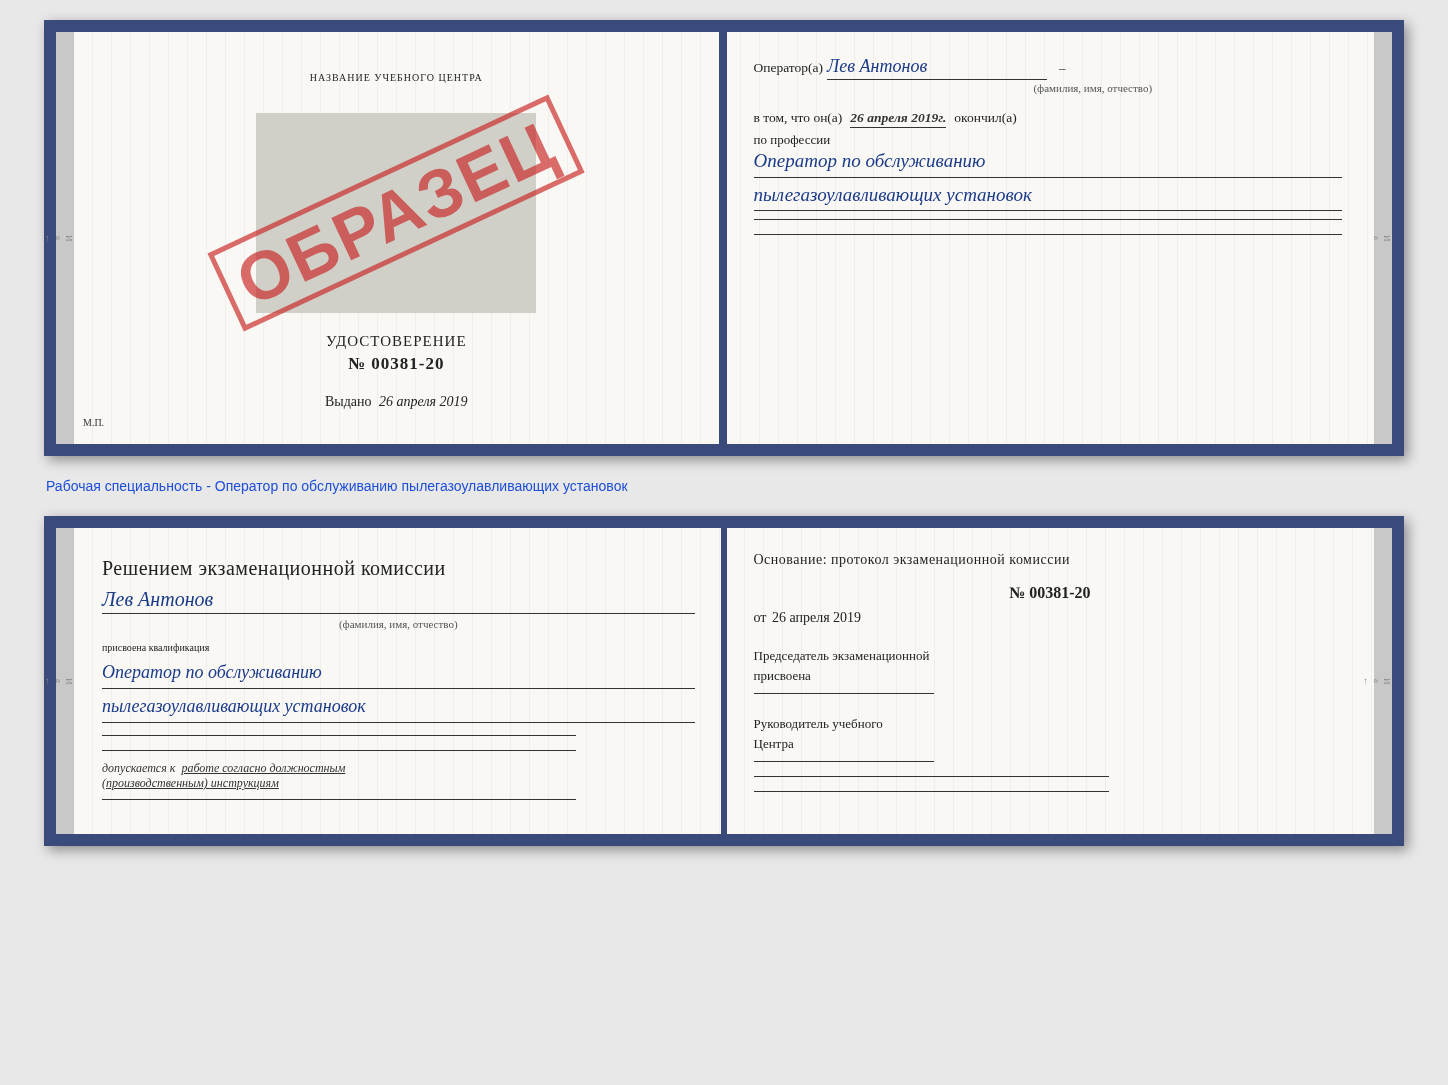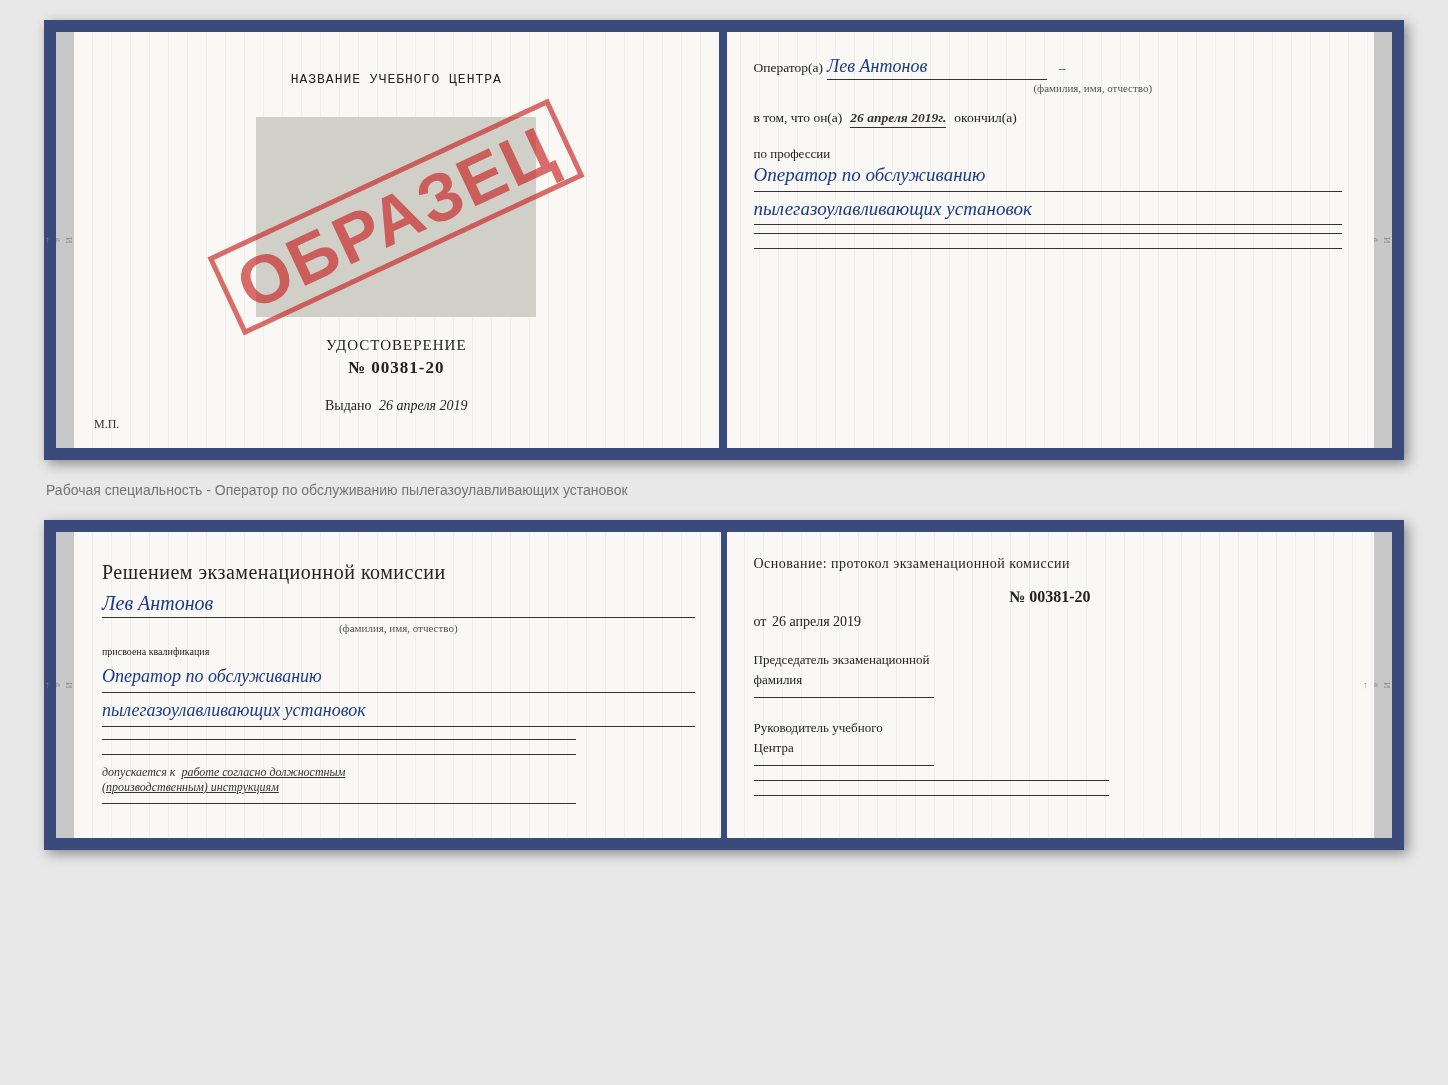"НАЗВАНИЕ УЧЕБНОГО ЦЕНТРА" .school-name-label { font-family: Liberation Mono, monospace -> none; font-size: 13px -> 10px }
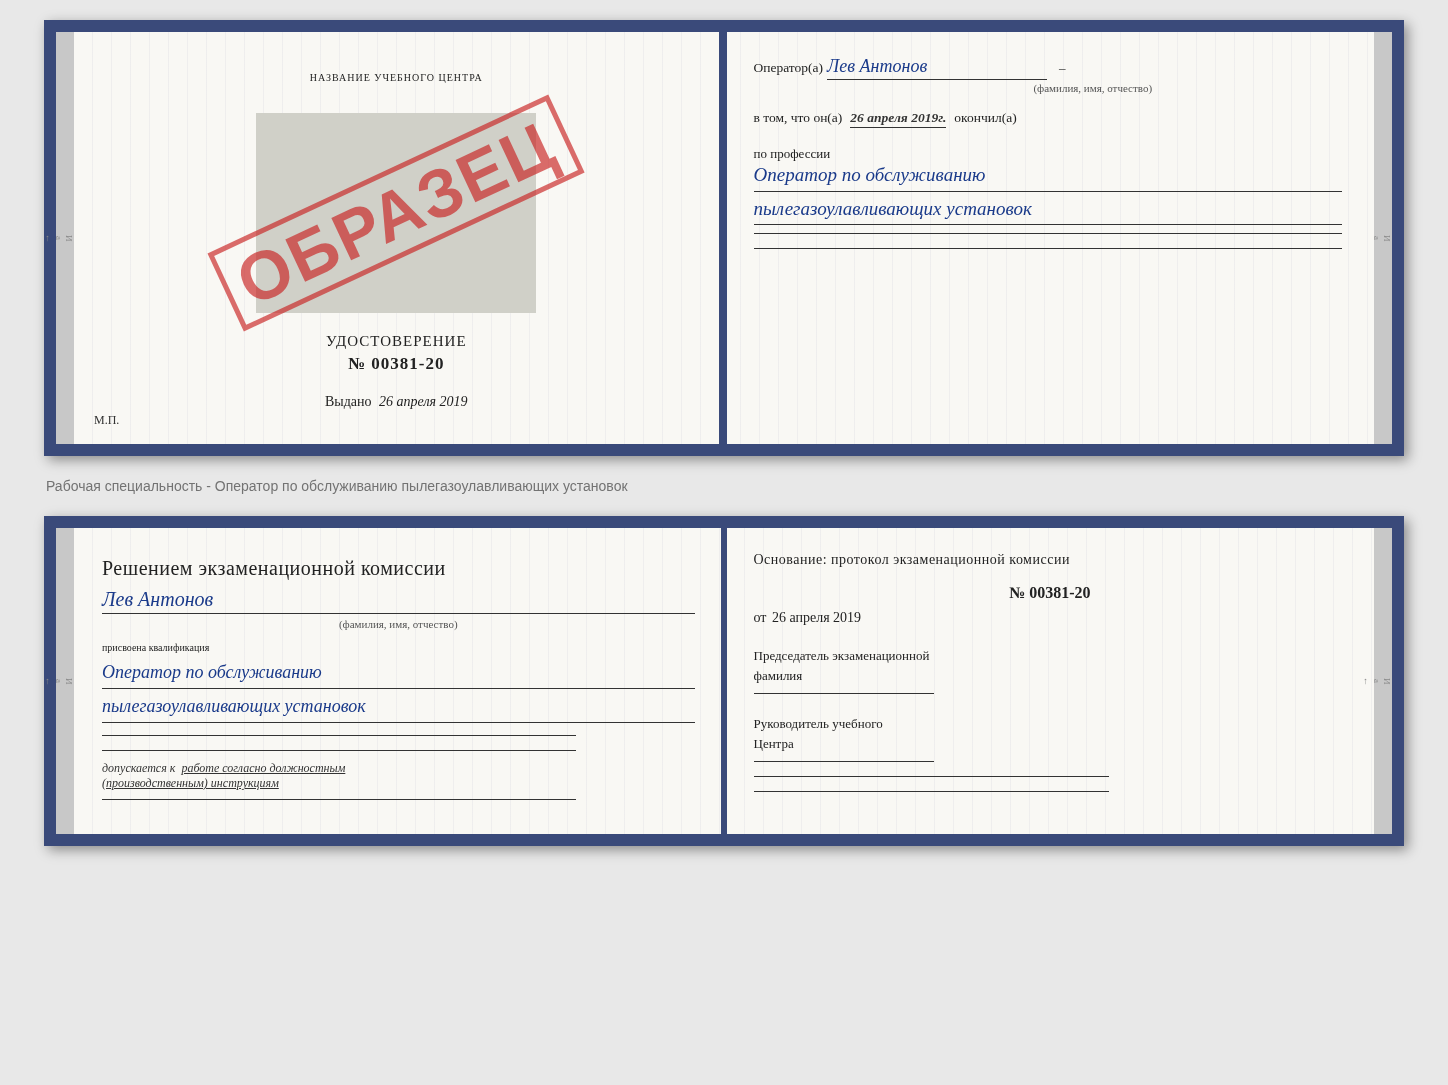"в том, что он(а)" .in-fact-line { margin-bottom: 18px -> 4px }
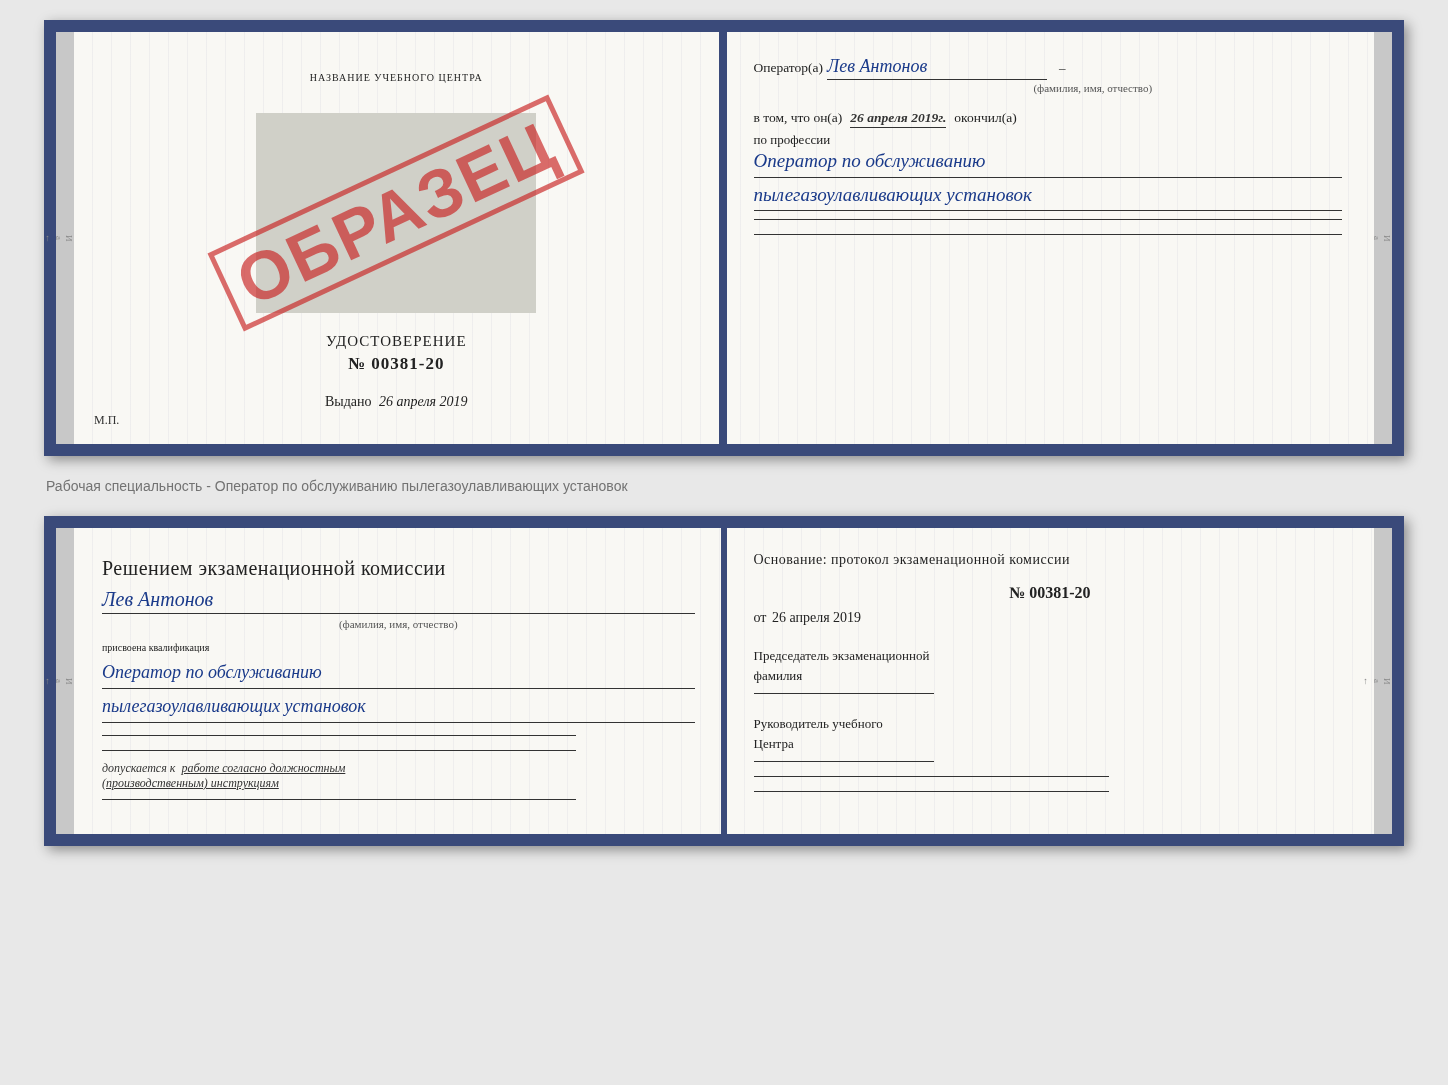"М.П." .mp-line { font-size: 12px -> 10px; left: 20px -> 9px }
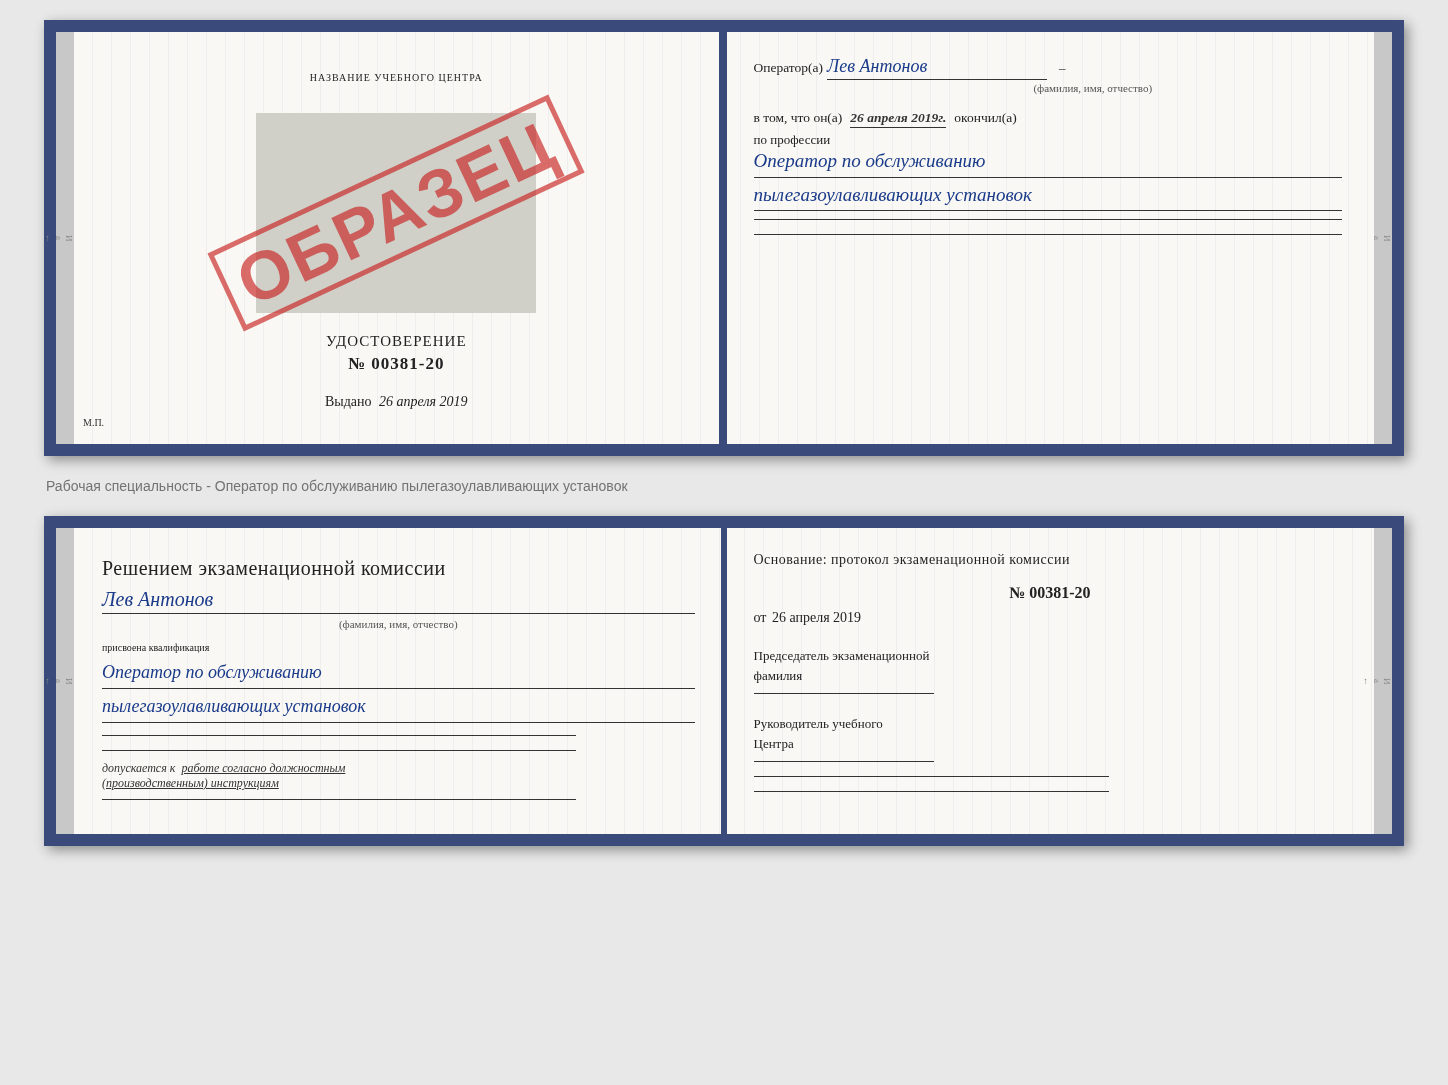"Рабочая специальность - Оператор по" .separator-text { color: #737373 -> #1d4ed8 }
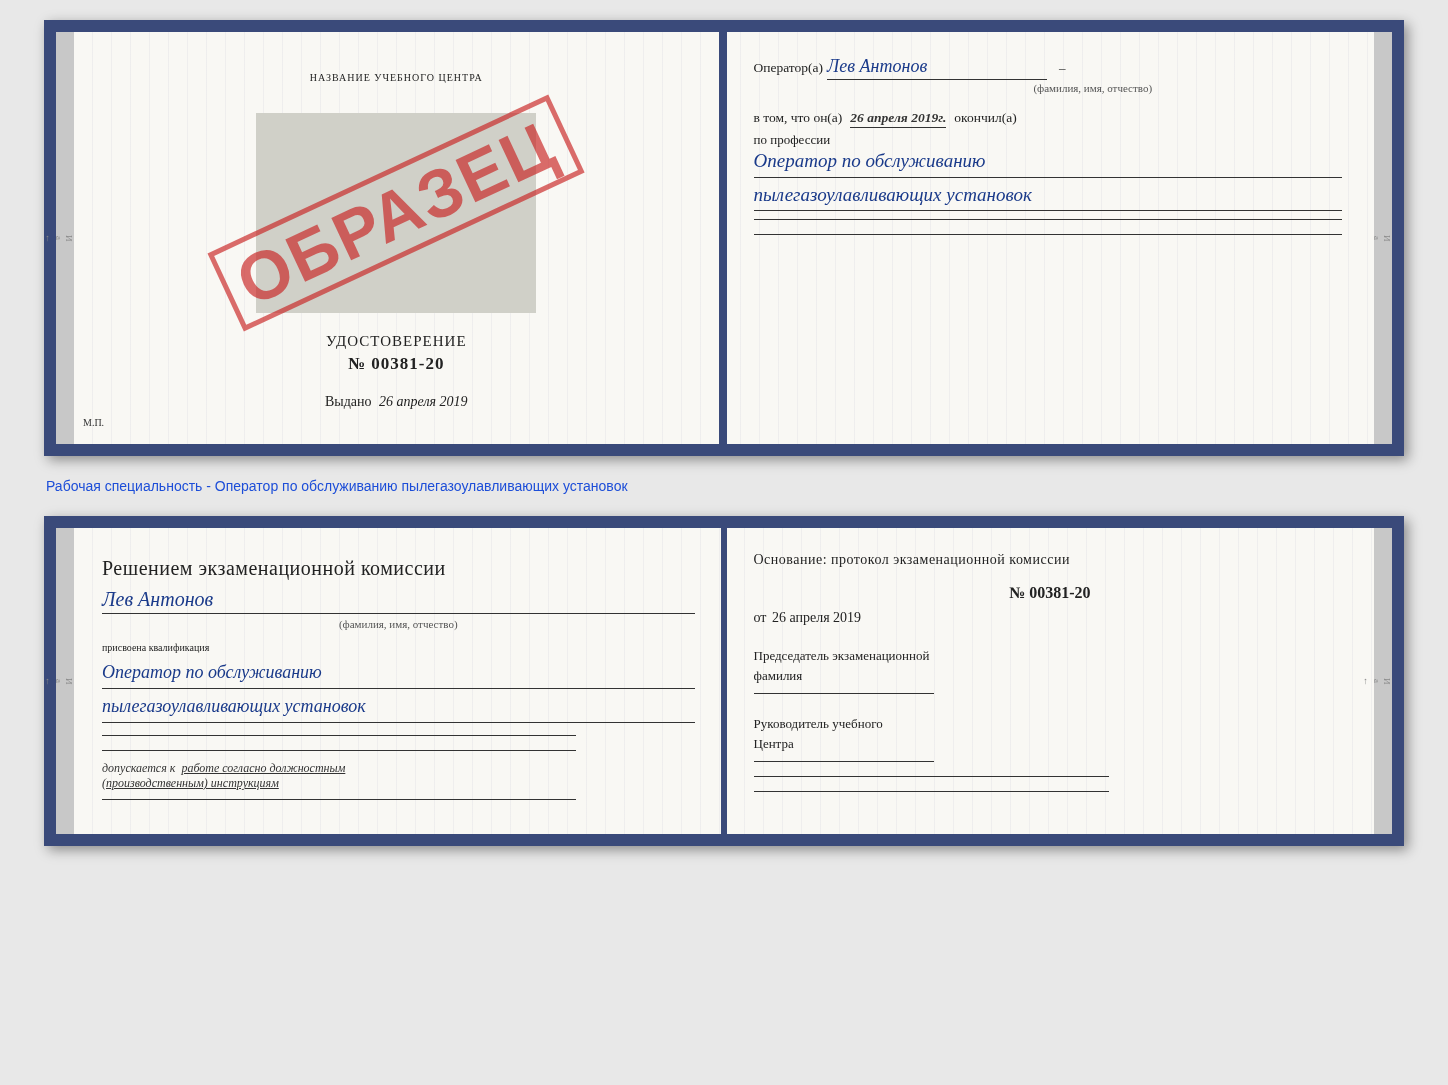"фамилия" span { text: фамилия -> присвоена }
